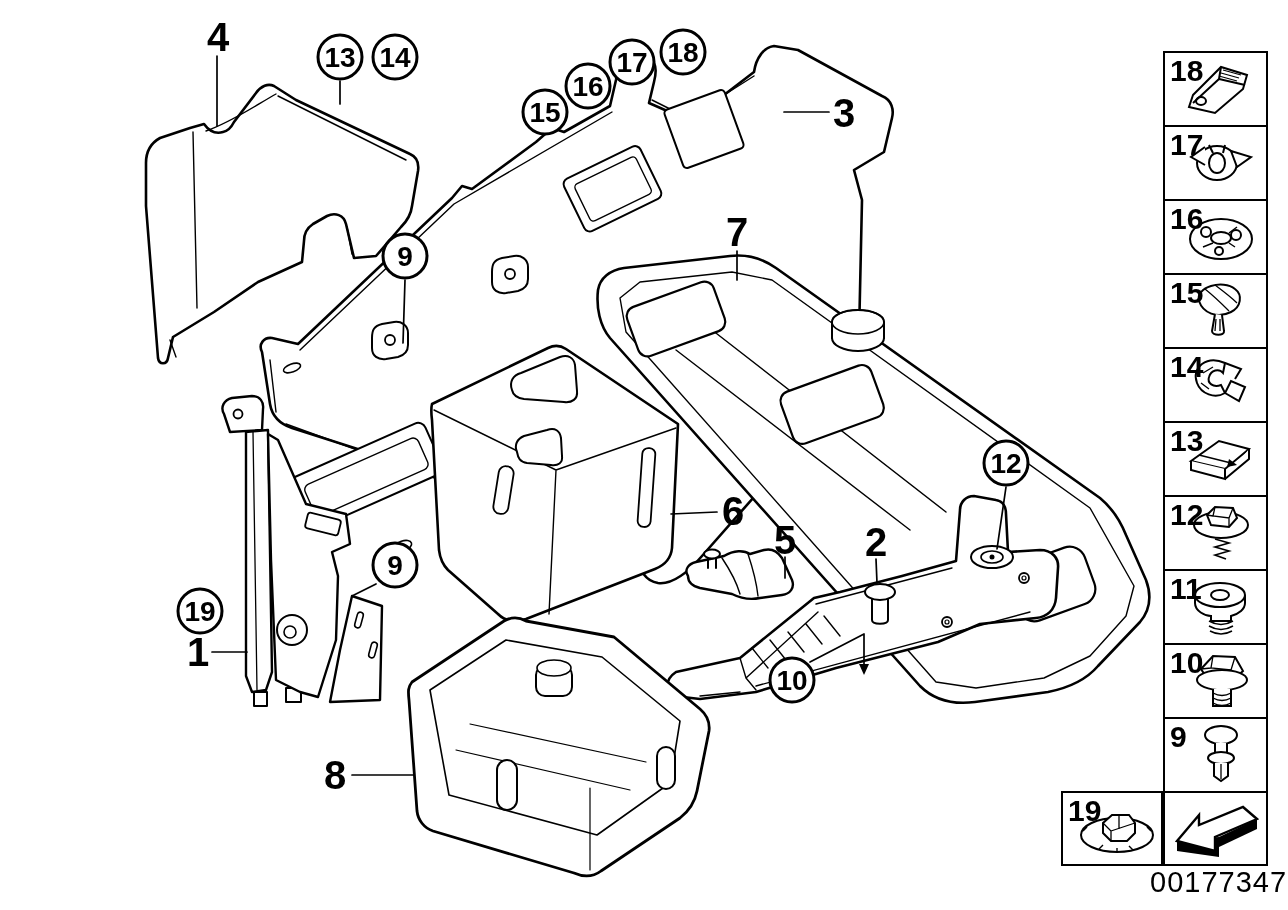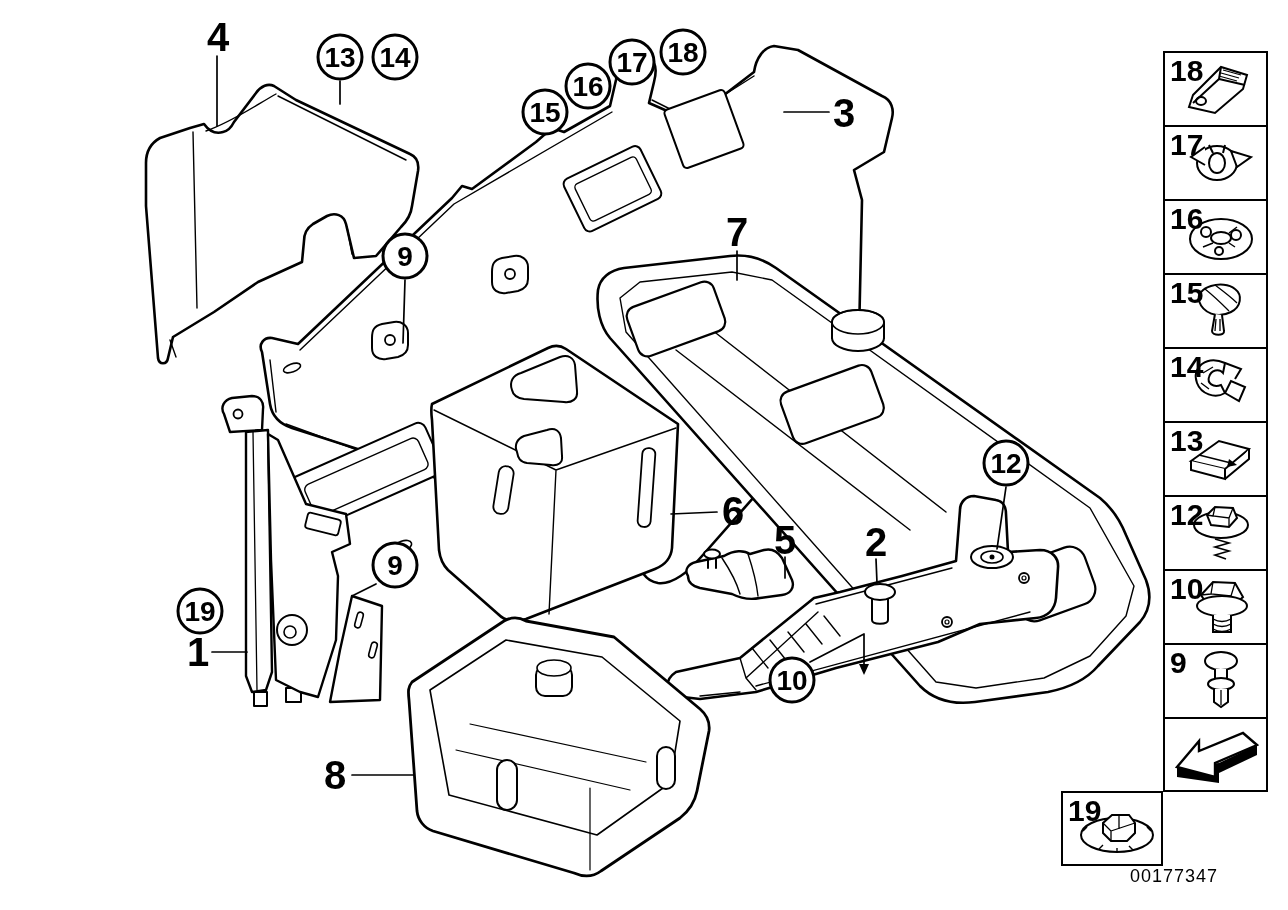"11" div.legend-cell { html: none -> <div> <span>11</span> <span> <svg> <path></path> <ellipse></ellipse> <ellipse></ellipse> <path></path> </svg> </span> </div> }
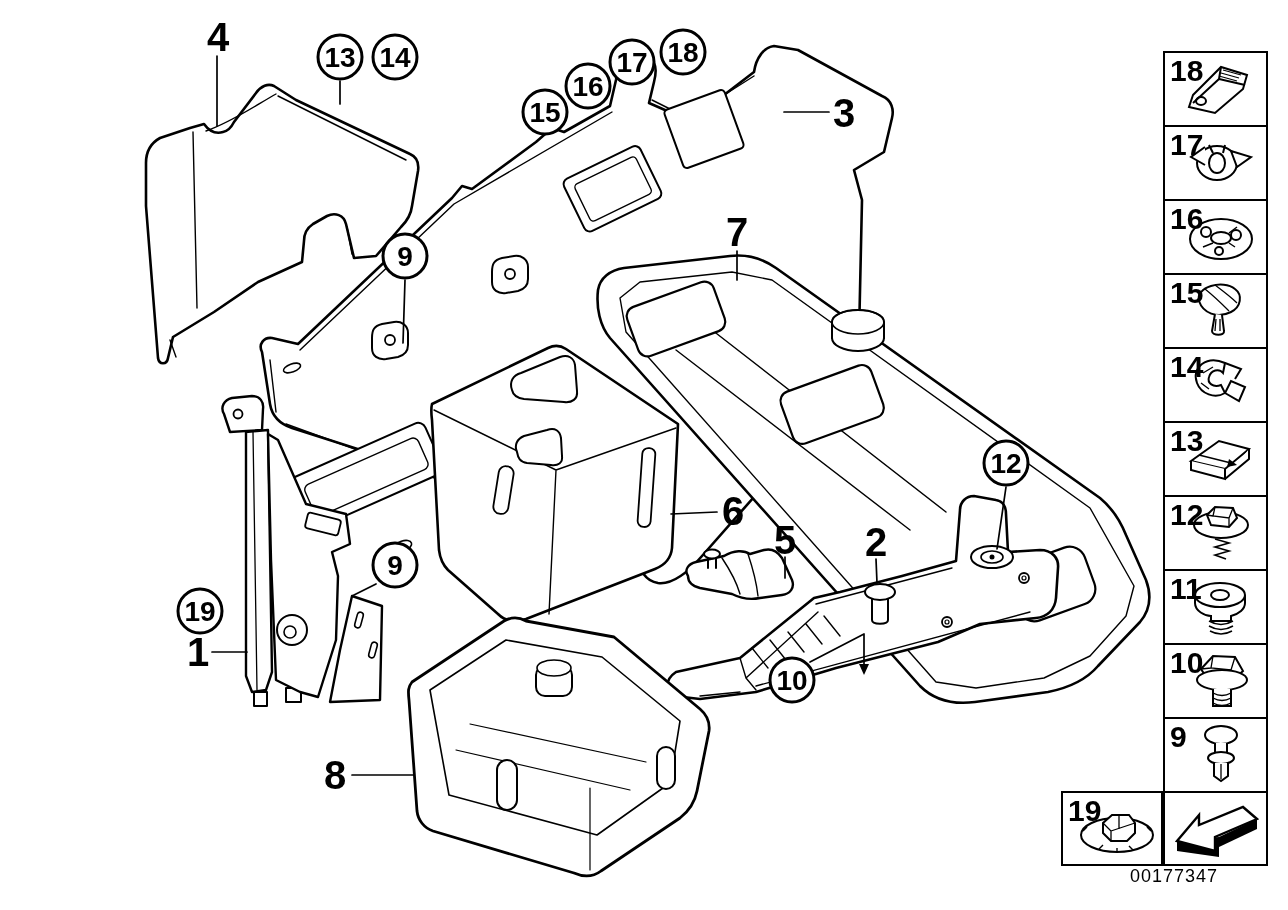"00177347" .image-id { font-size: 18px -> 29px; left: 1114px -> 1150px }
